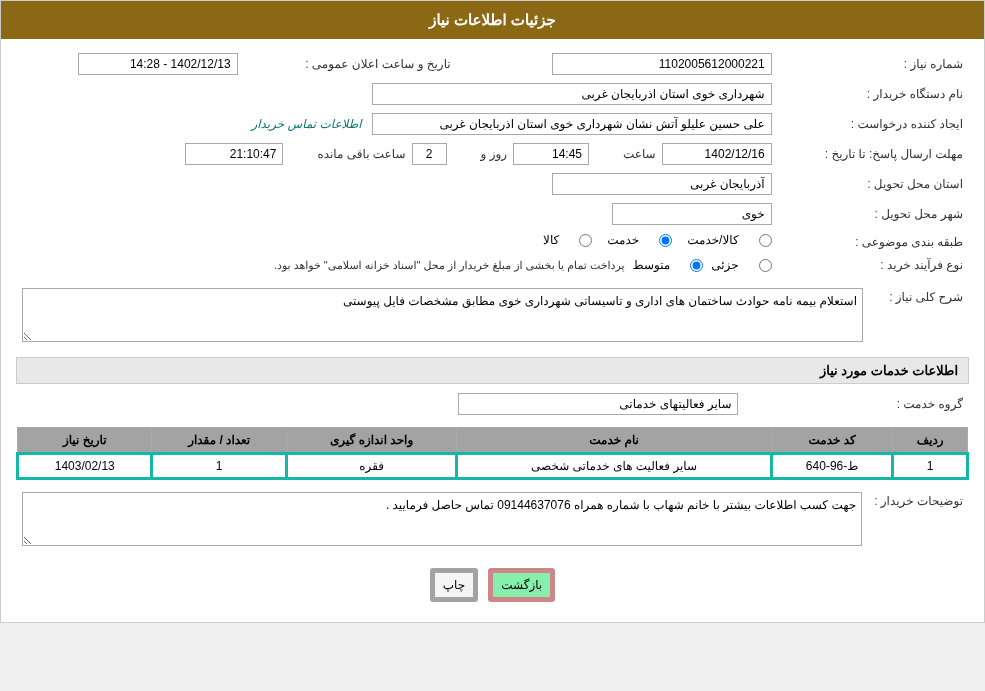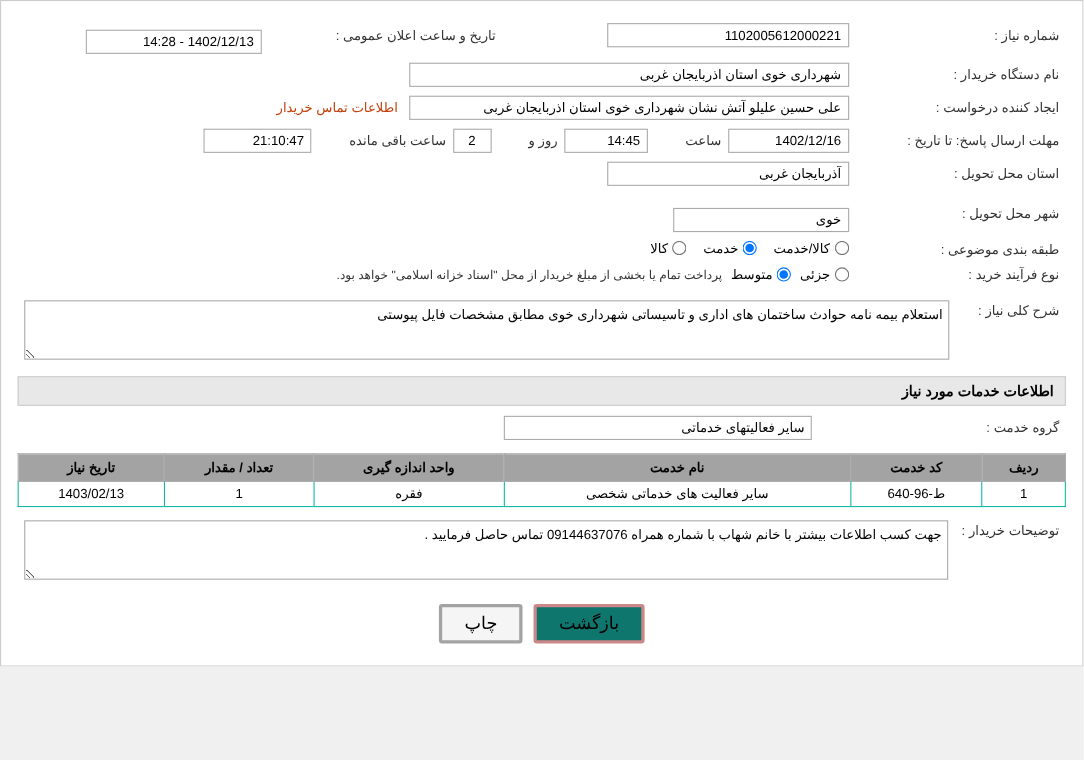"جزئیات اطلاعات نیاز" div.page-header { html: none -> <div>جزئیات اطلاعات نیاز</div> }
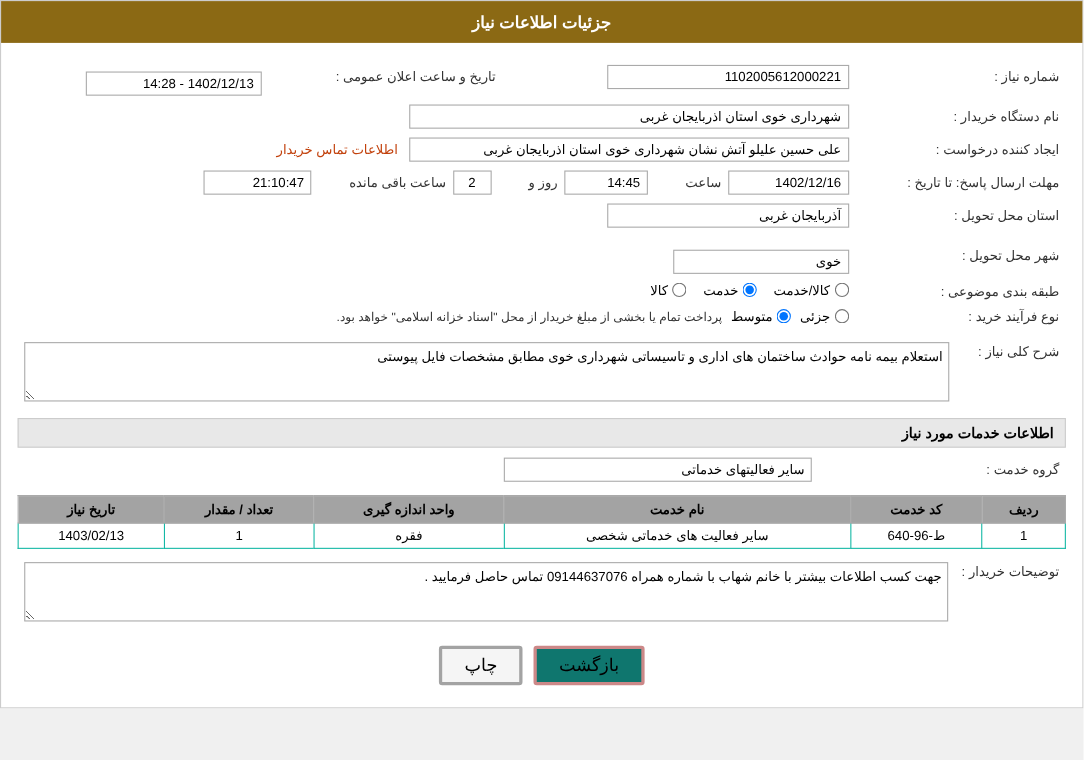"1402/12/13 - 14:28" .input-medium { margin-top: 12px -> none }
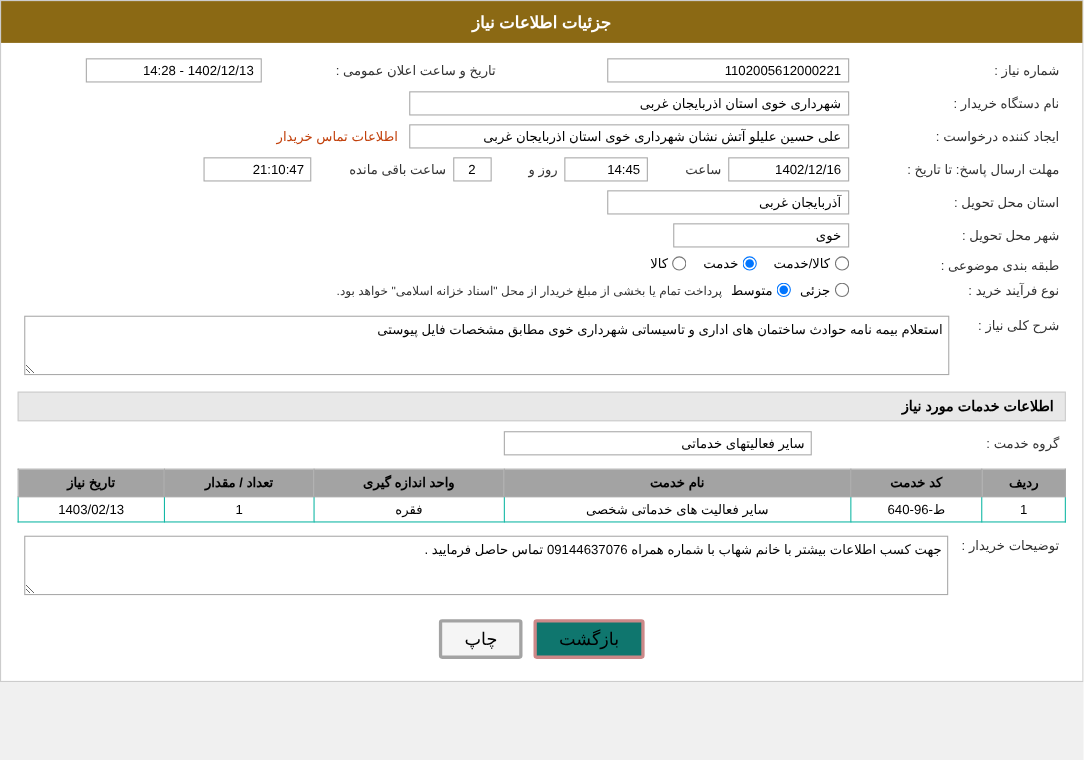"اطلاعات تماس خریدار" .blue-link { color: #c2410c -> #0f766e; font-style: none -> italic }
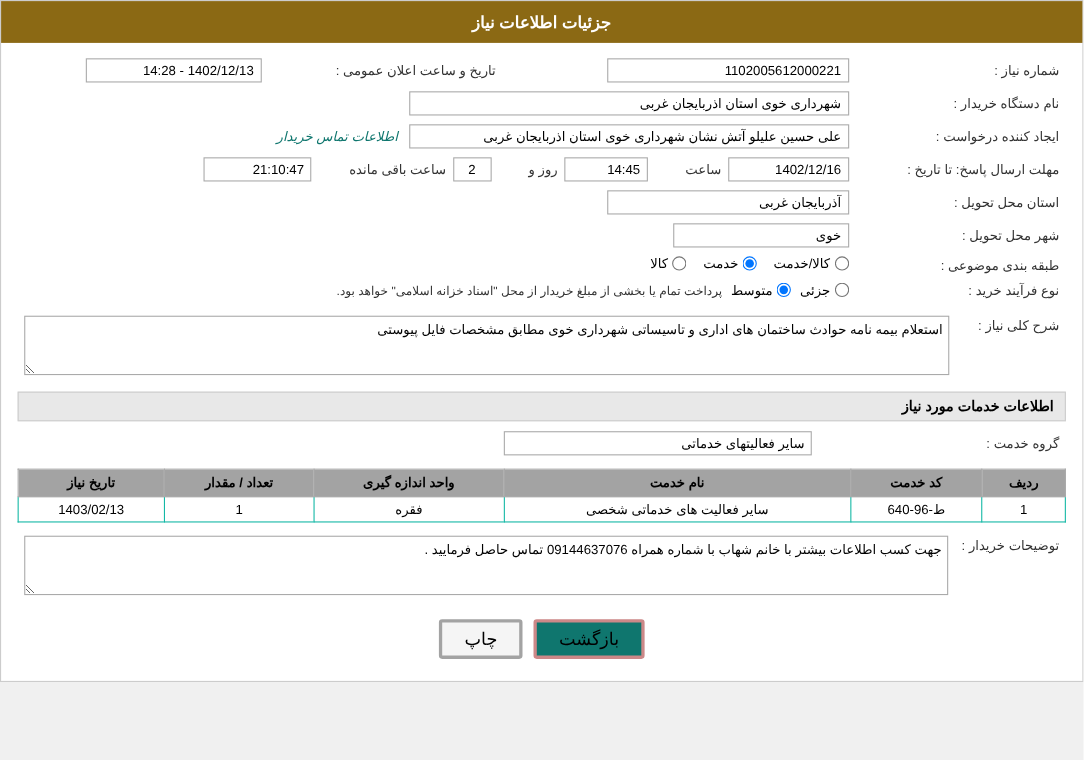"کالا" .radio-item { align-items: flex-start -> flex-end; gap: 4px -> 20px }
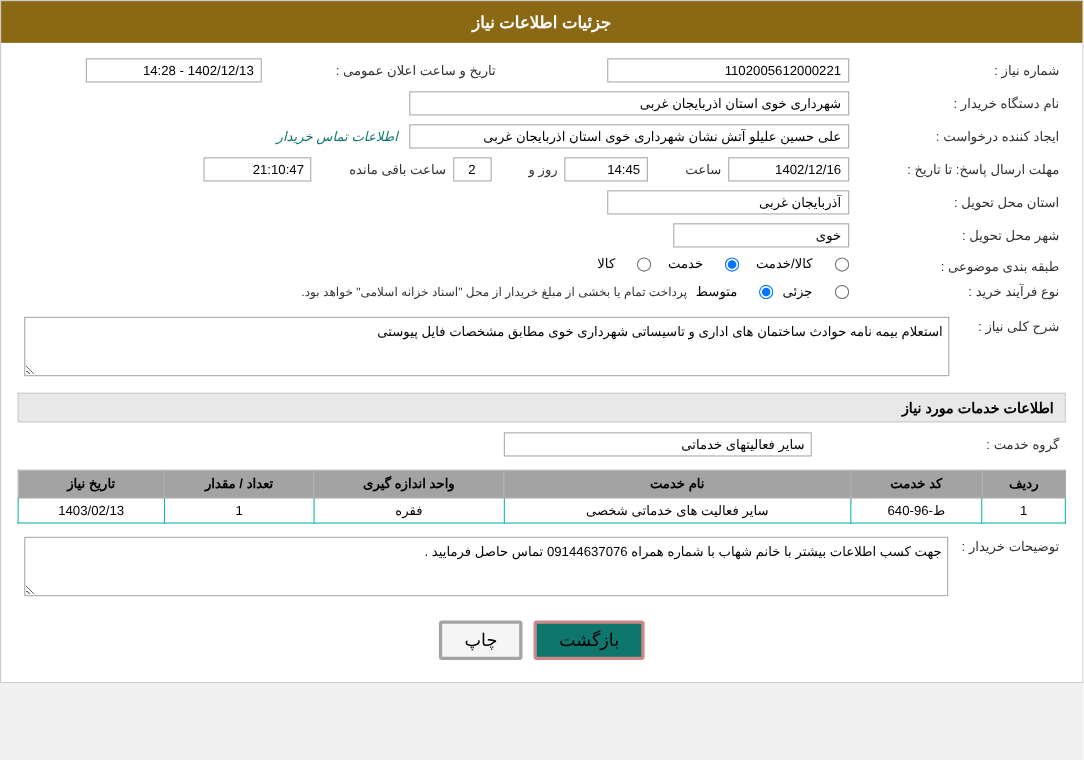"1403/02/13" .service-table td { border: 1px solid #14b8a6 -> 3px solid #14b8a6 }
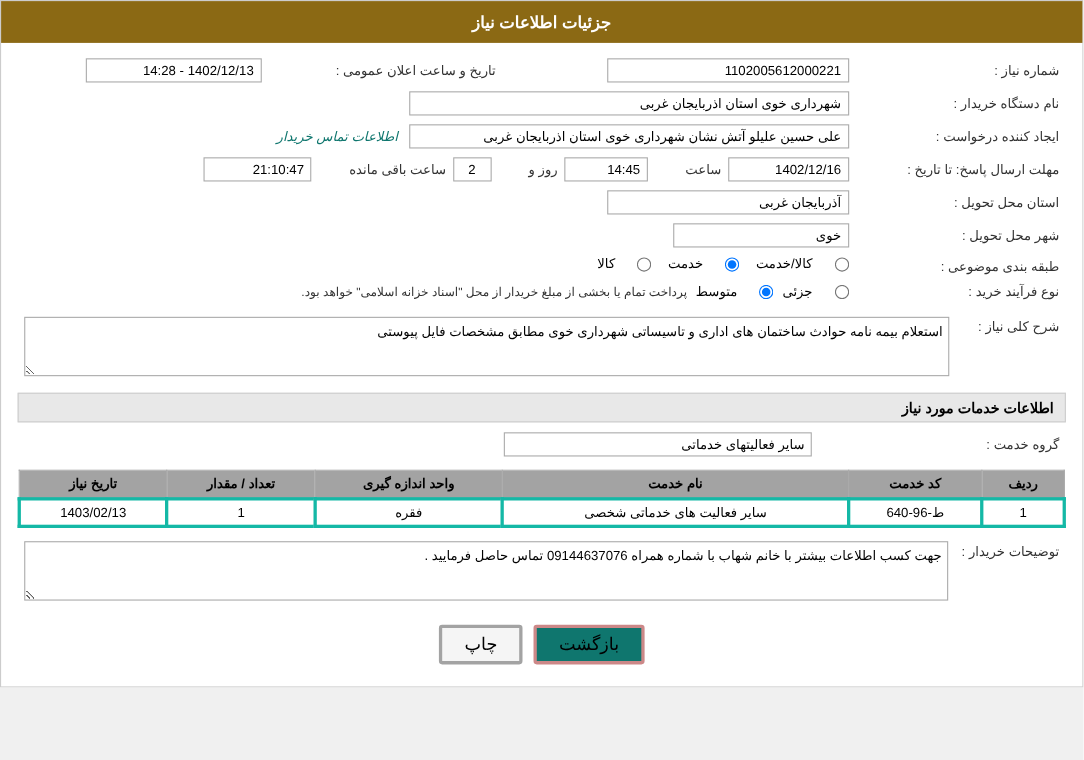"چاپ" .btn { border: 3px solid #a3a3a3 -> 5px solid #a3a3a3; font-size: 16px -> 12px; padding: 5px 20px -> 5px 8px }
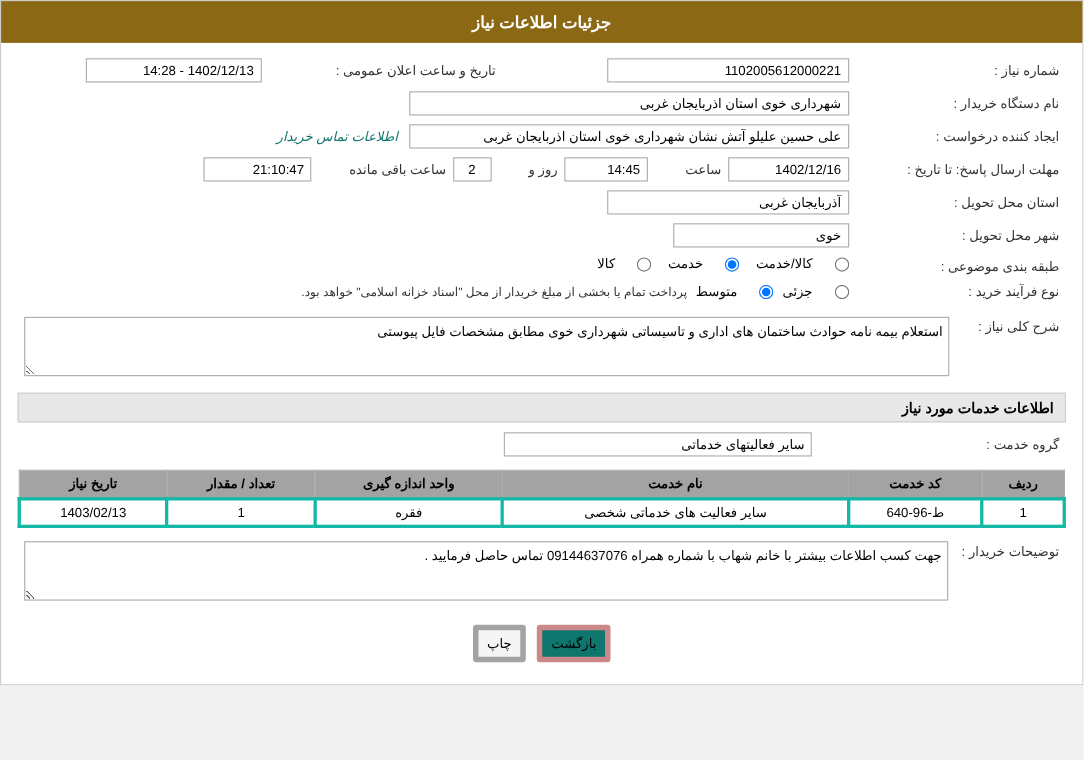"بازگشت" .btn-back { background: #0f766e -> #86efac }
